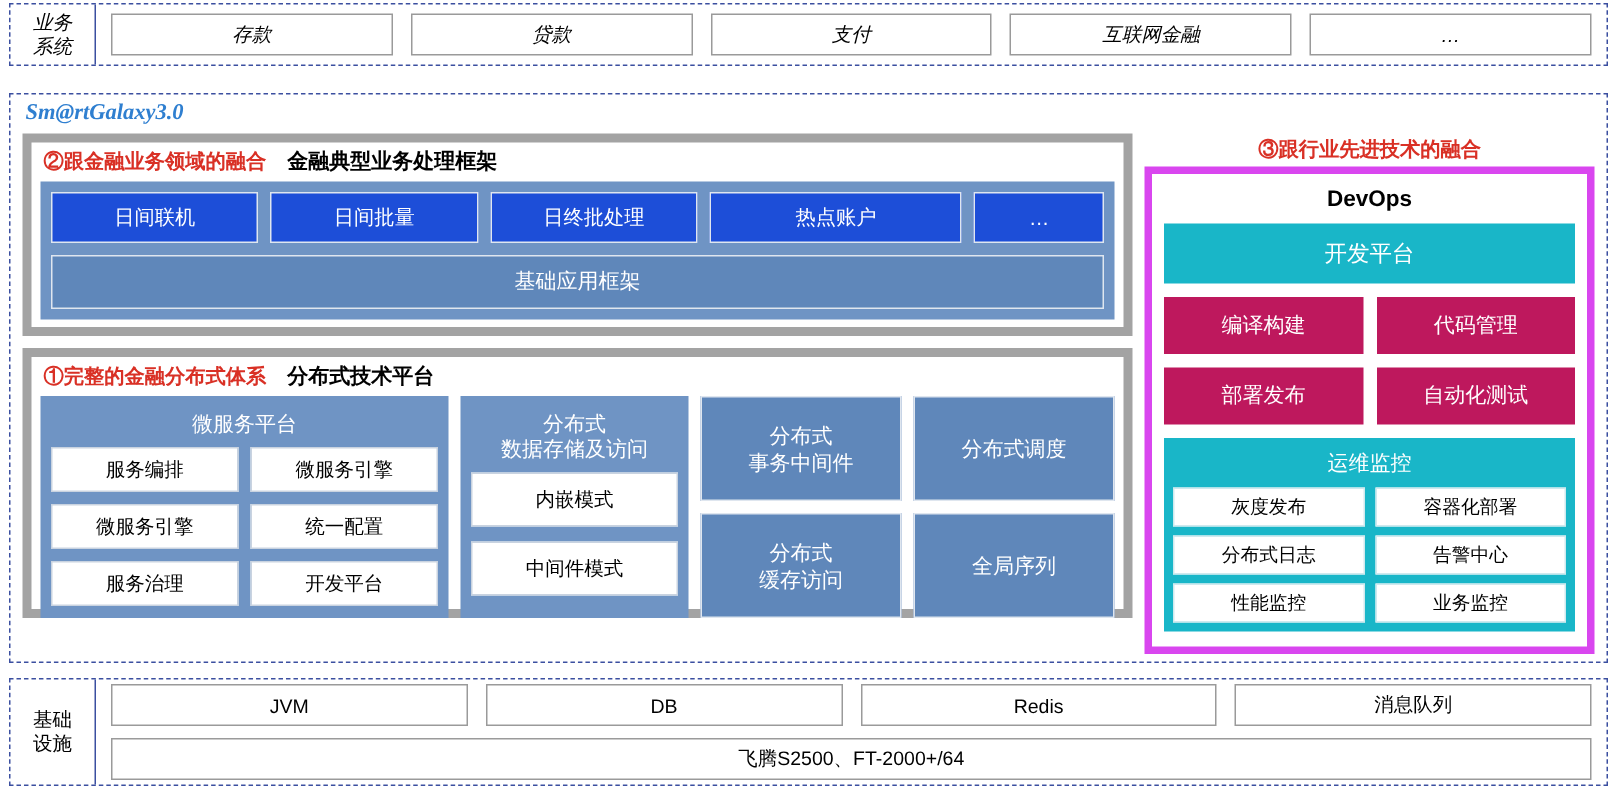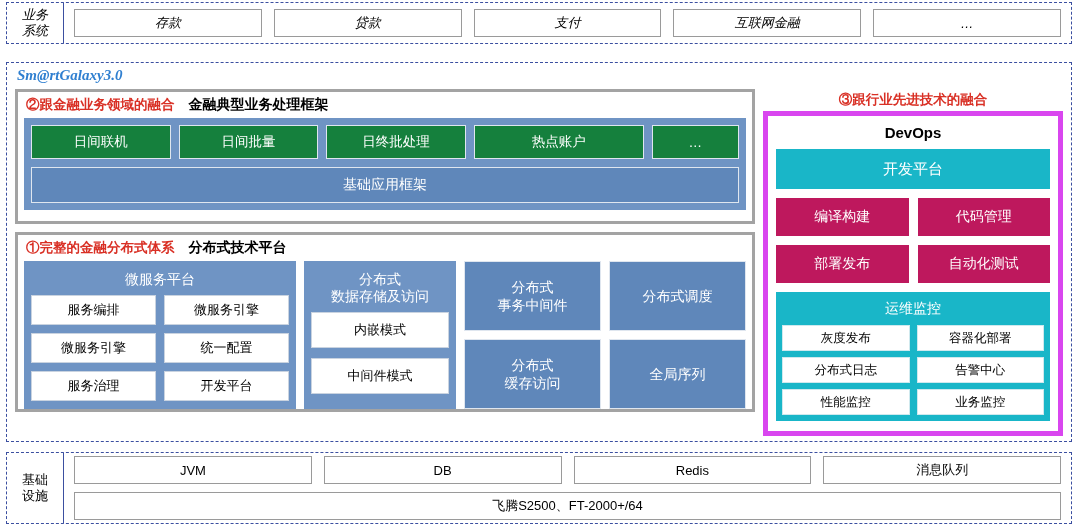"②跟金融业务领域的融合" .redbox { border: 3px solid #a3a3a3 -> 6px solid #a3a3a3 }
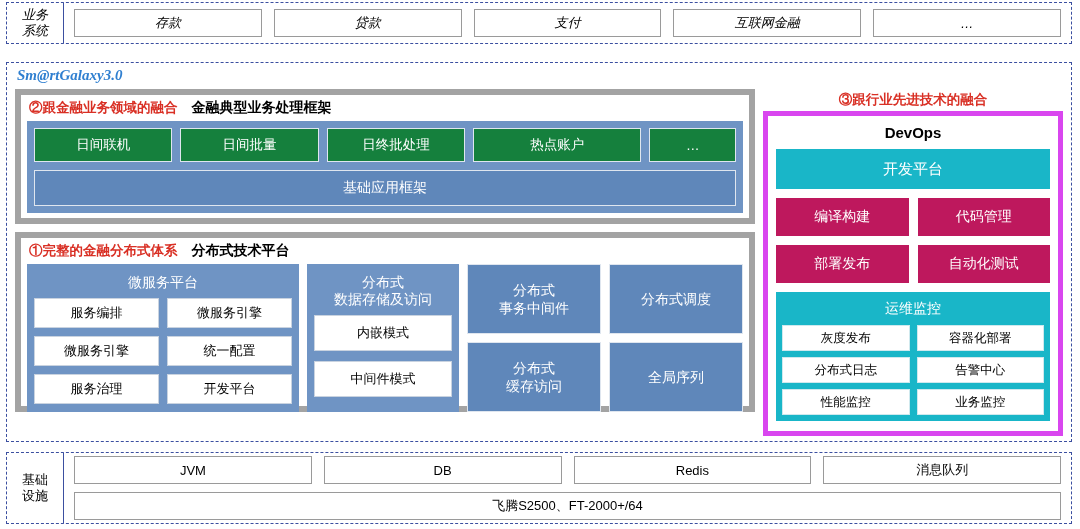"日间联机" .blue-cell { background: #15803d -> #1d4ed8 }
